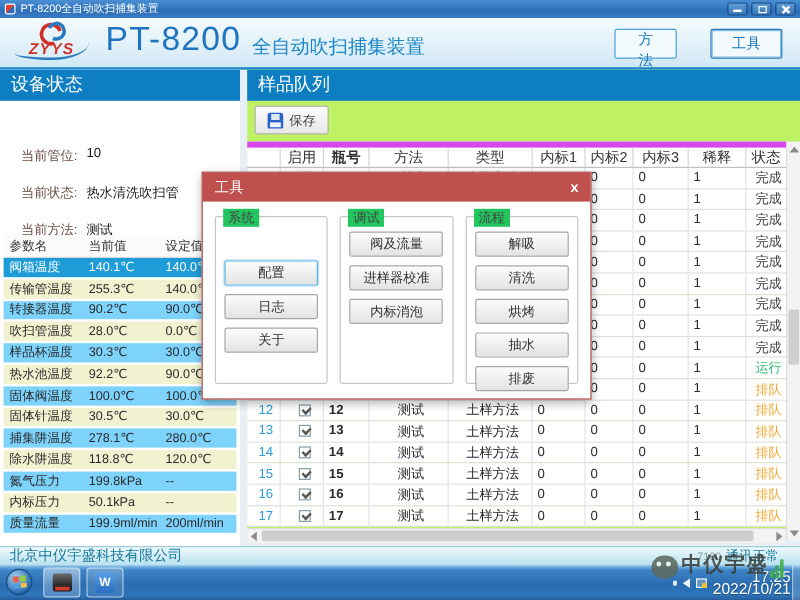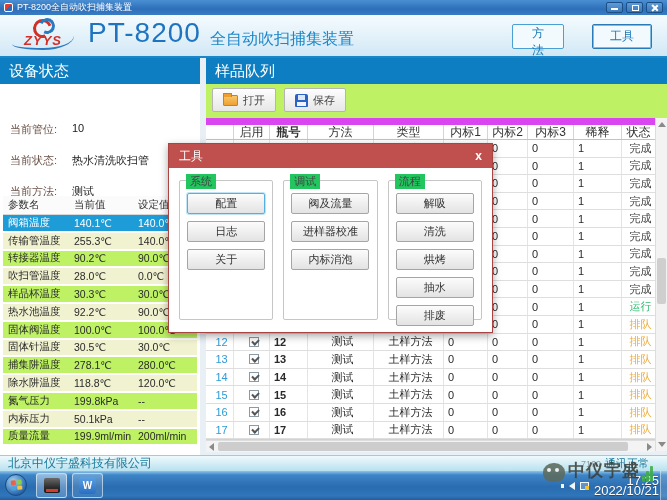"打开" button.tool-btn { html: <button> <span></span> <span>打开</span> </button> -> none }
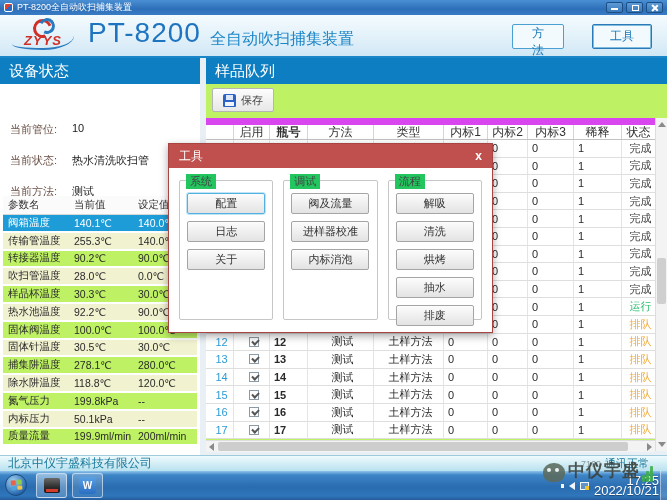"当前管位:" .infolist { text-align: none -> center }
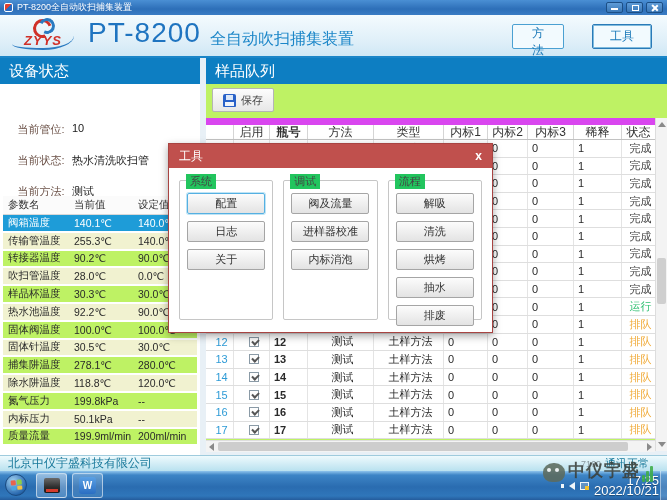"启用" .qhead { border-top: 7px solid #d946ef -> 5px solid #d946ef }
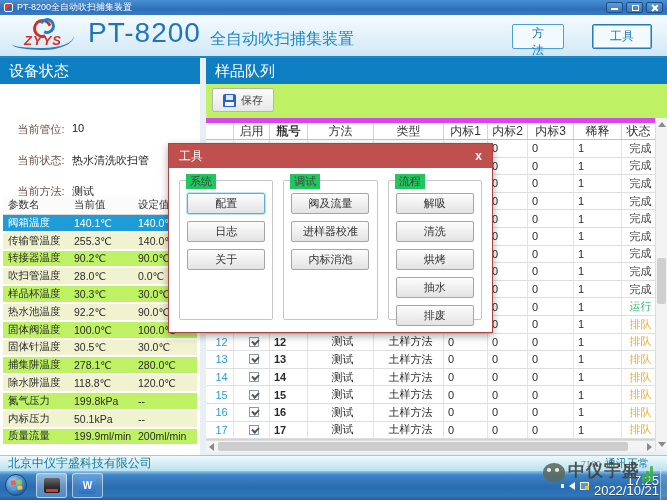"配置" .gbtn.focused { margin-top: none -> 24px }
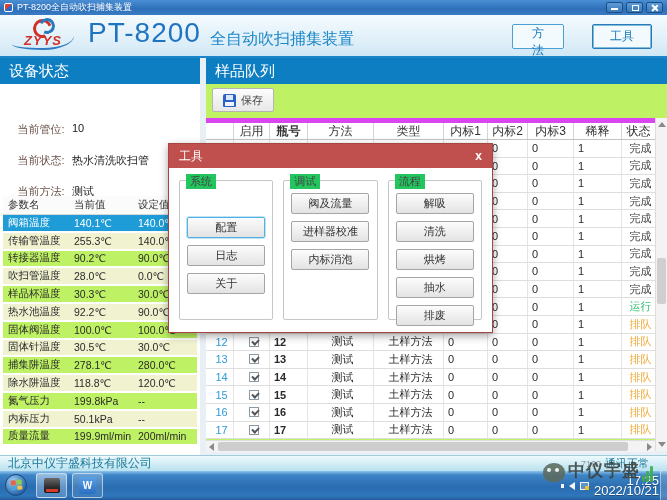"转接器温度" .prow { background: #bef264 -> #7dd3fc }
